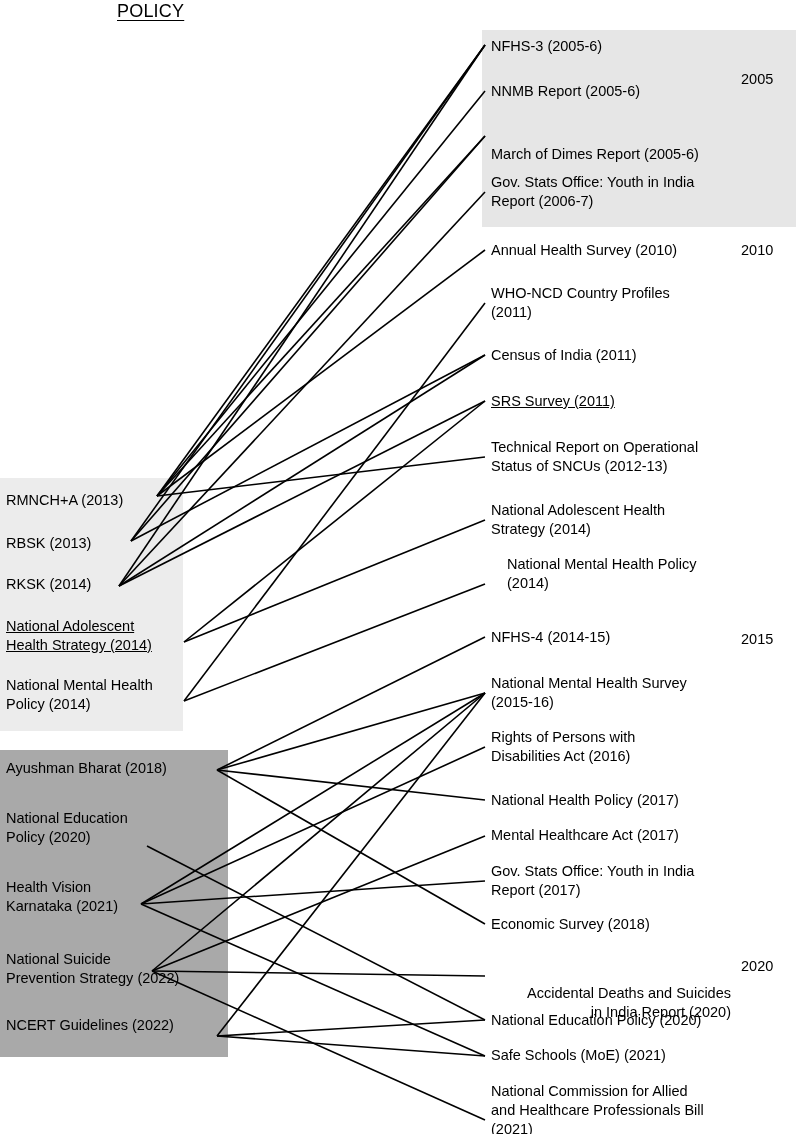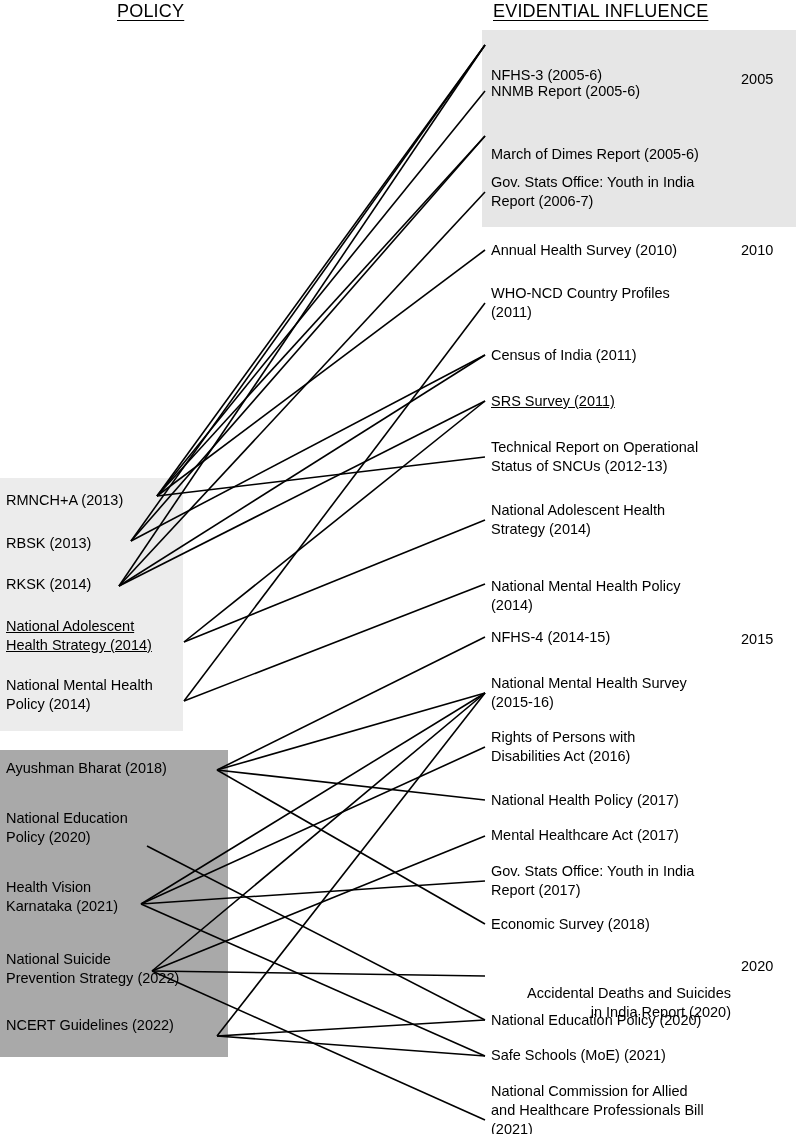"EVIDENTIAL INFLUENCE" div.hdr { html: <div>EVIDENTIAL INFLUENCE</div> -> none }
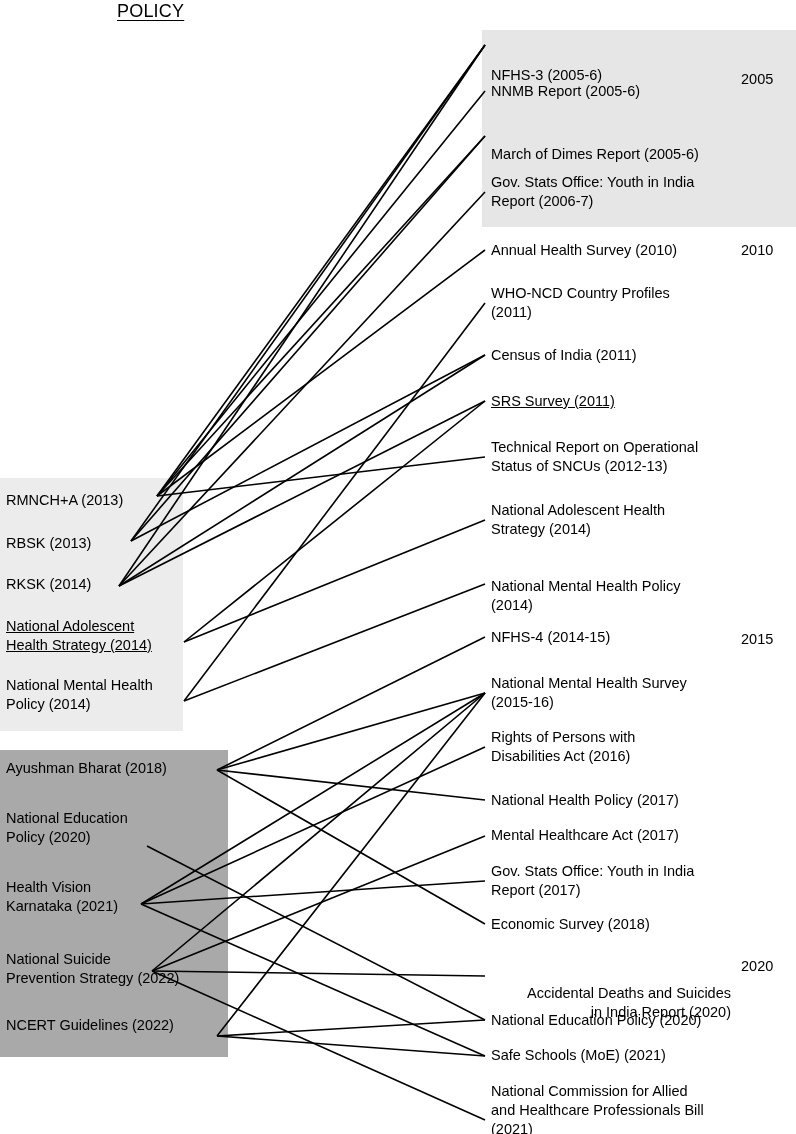"NFHS-3 (2005-6)" div.node { margin-top: 29px -> none }
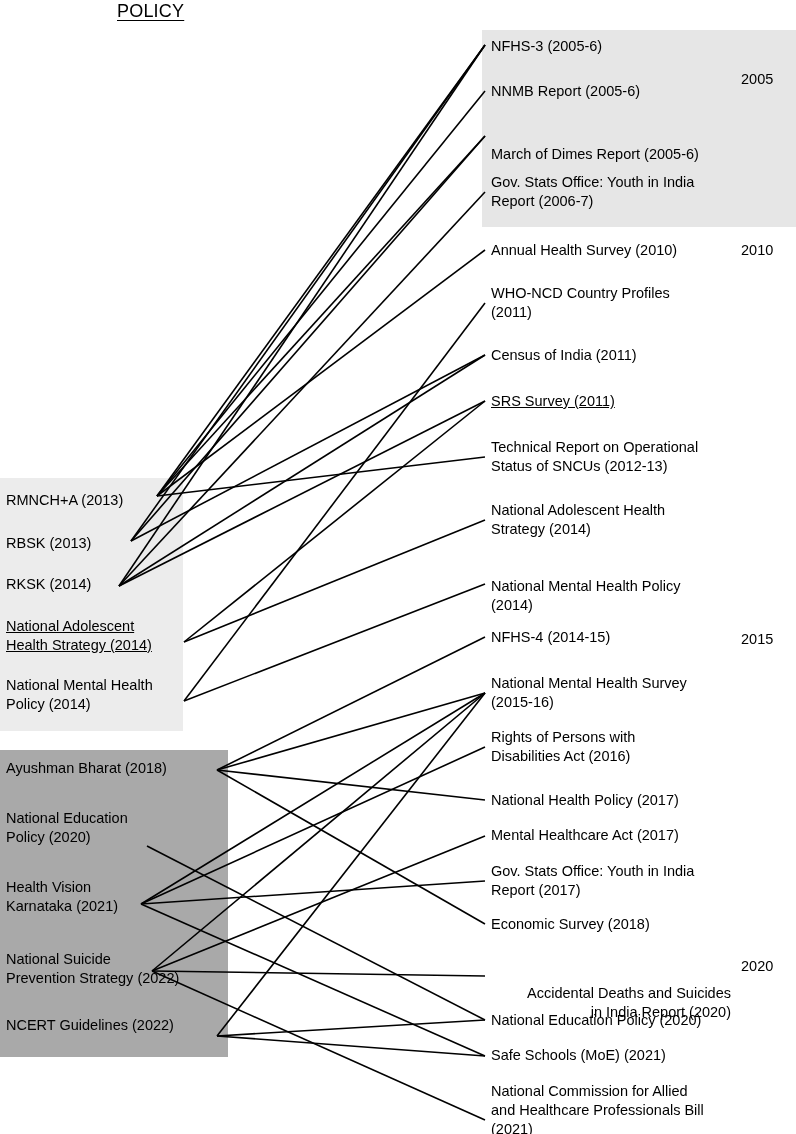"National Mental Health Policy" div.node { margin-left: none -> 16px; top: 577px -> 555px }
